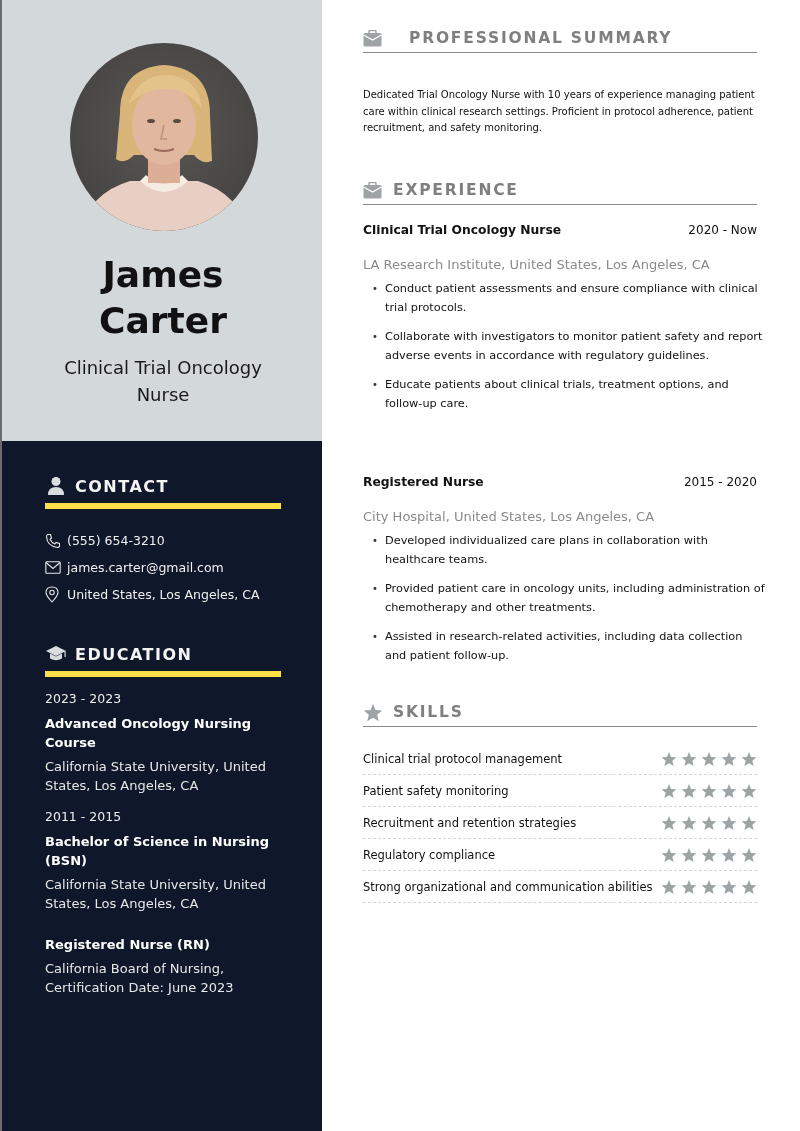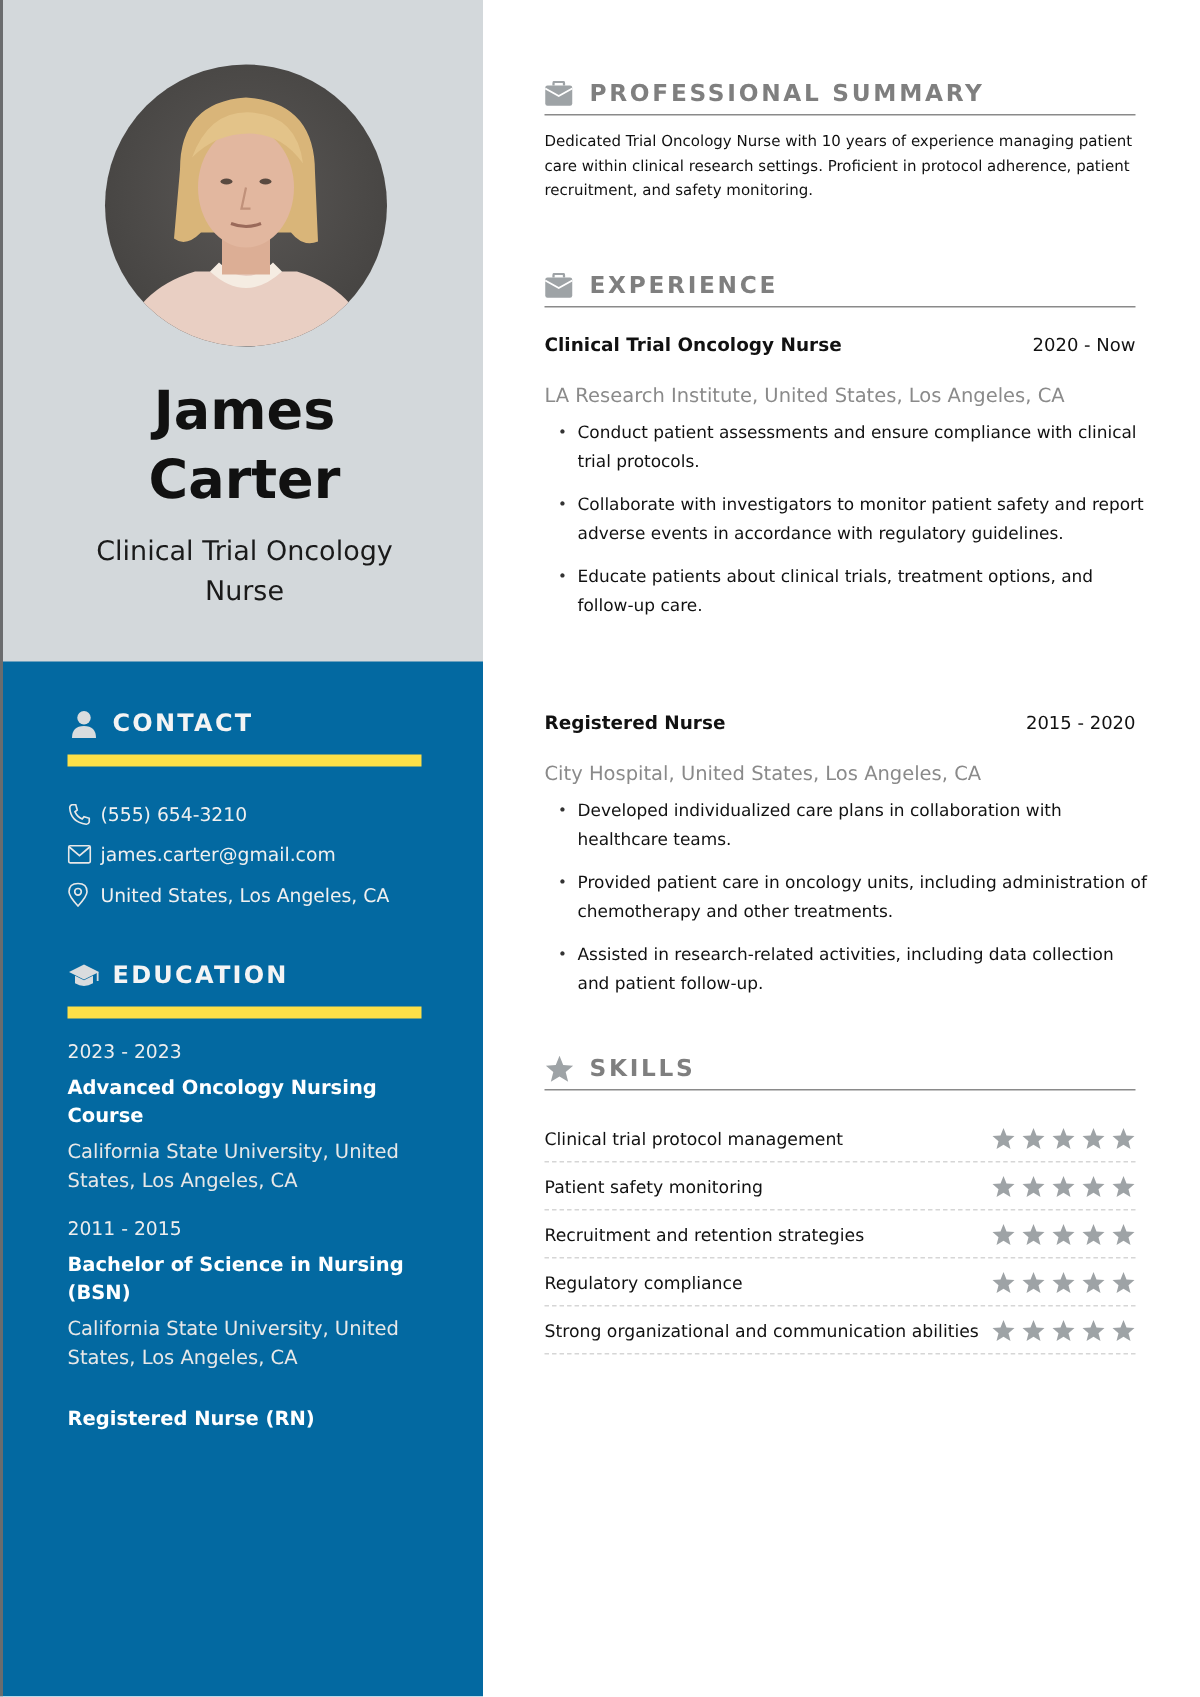"PROFESSIONAL SUMMARY" div.sec-head { gap: none -> 16px; top: 48px -> 24px }
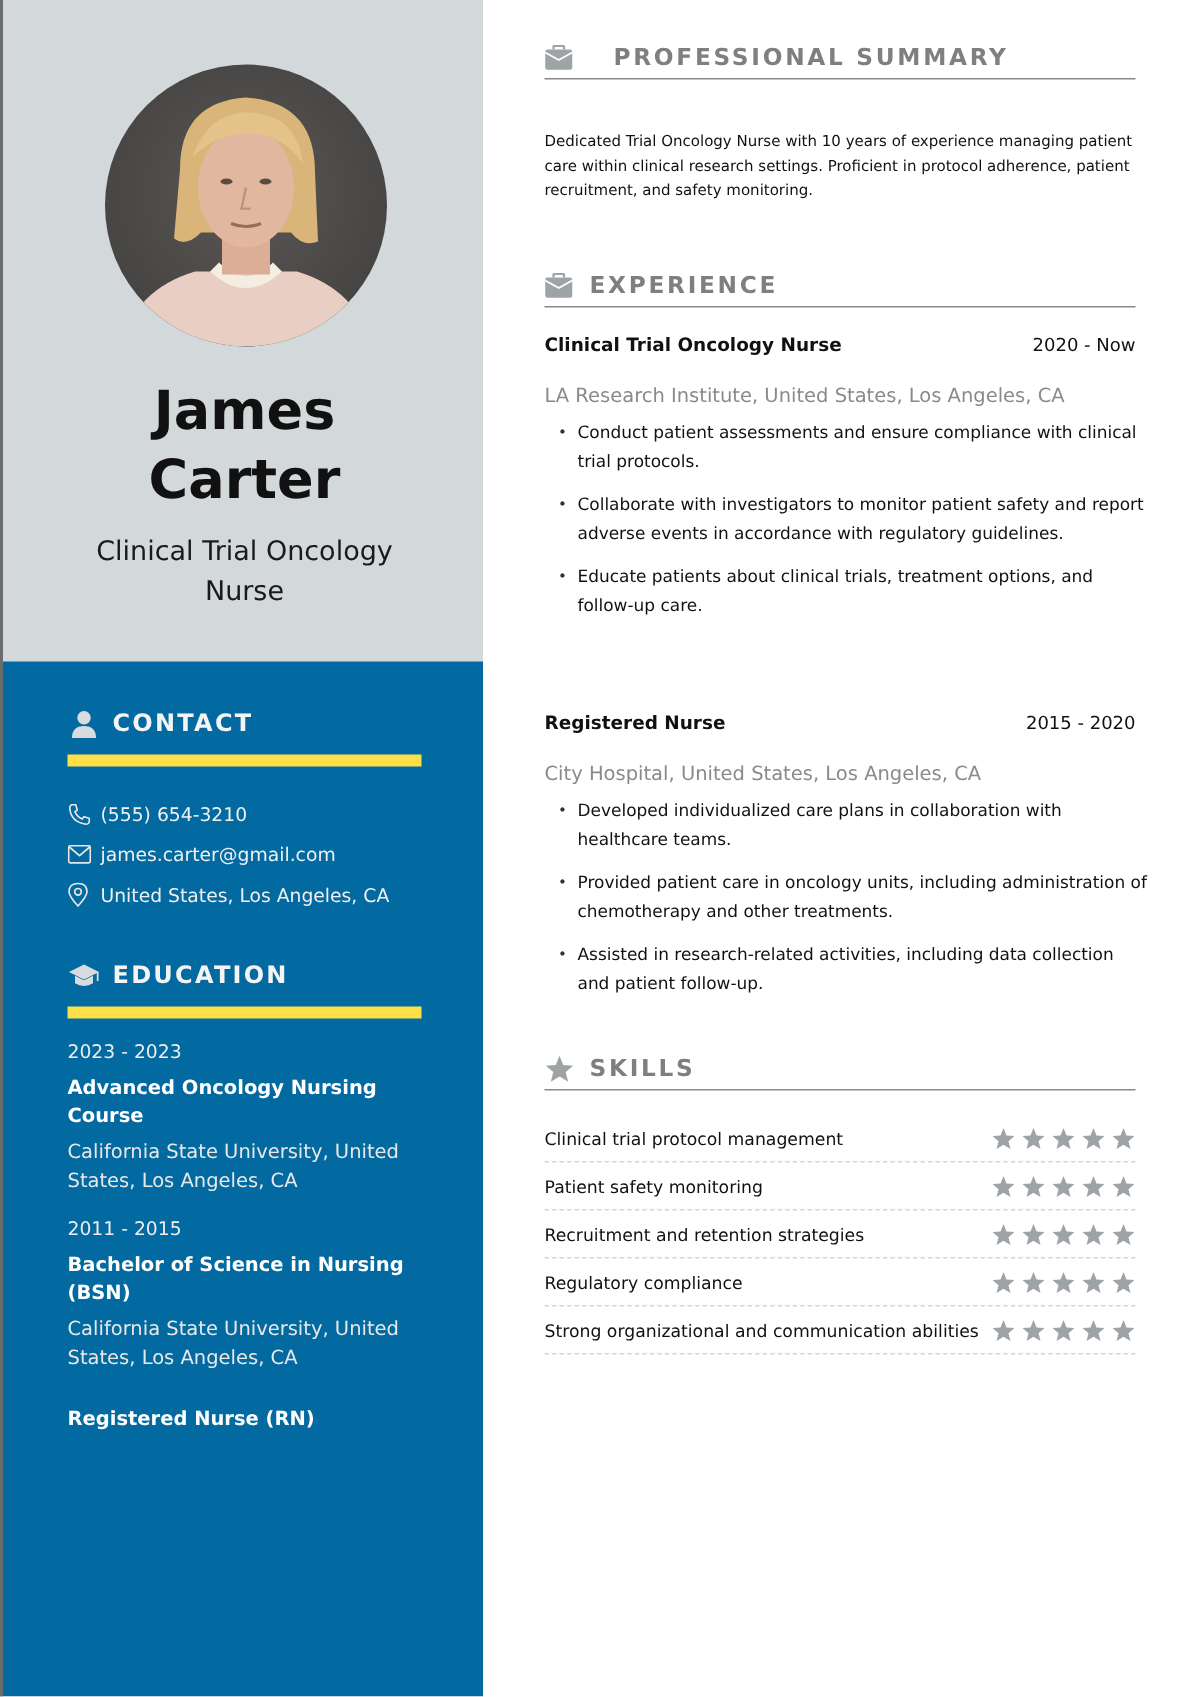"James" .sidebar { background: #0369a1 -> #0f172a }
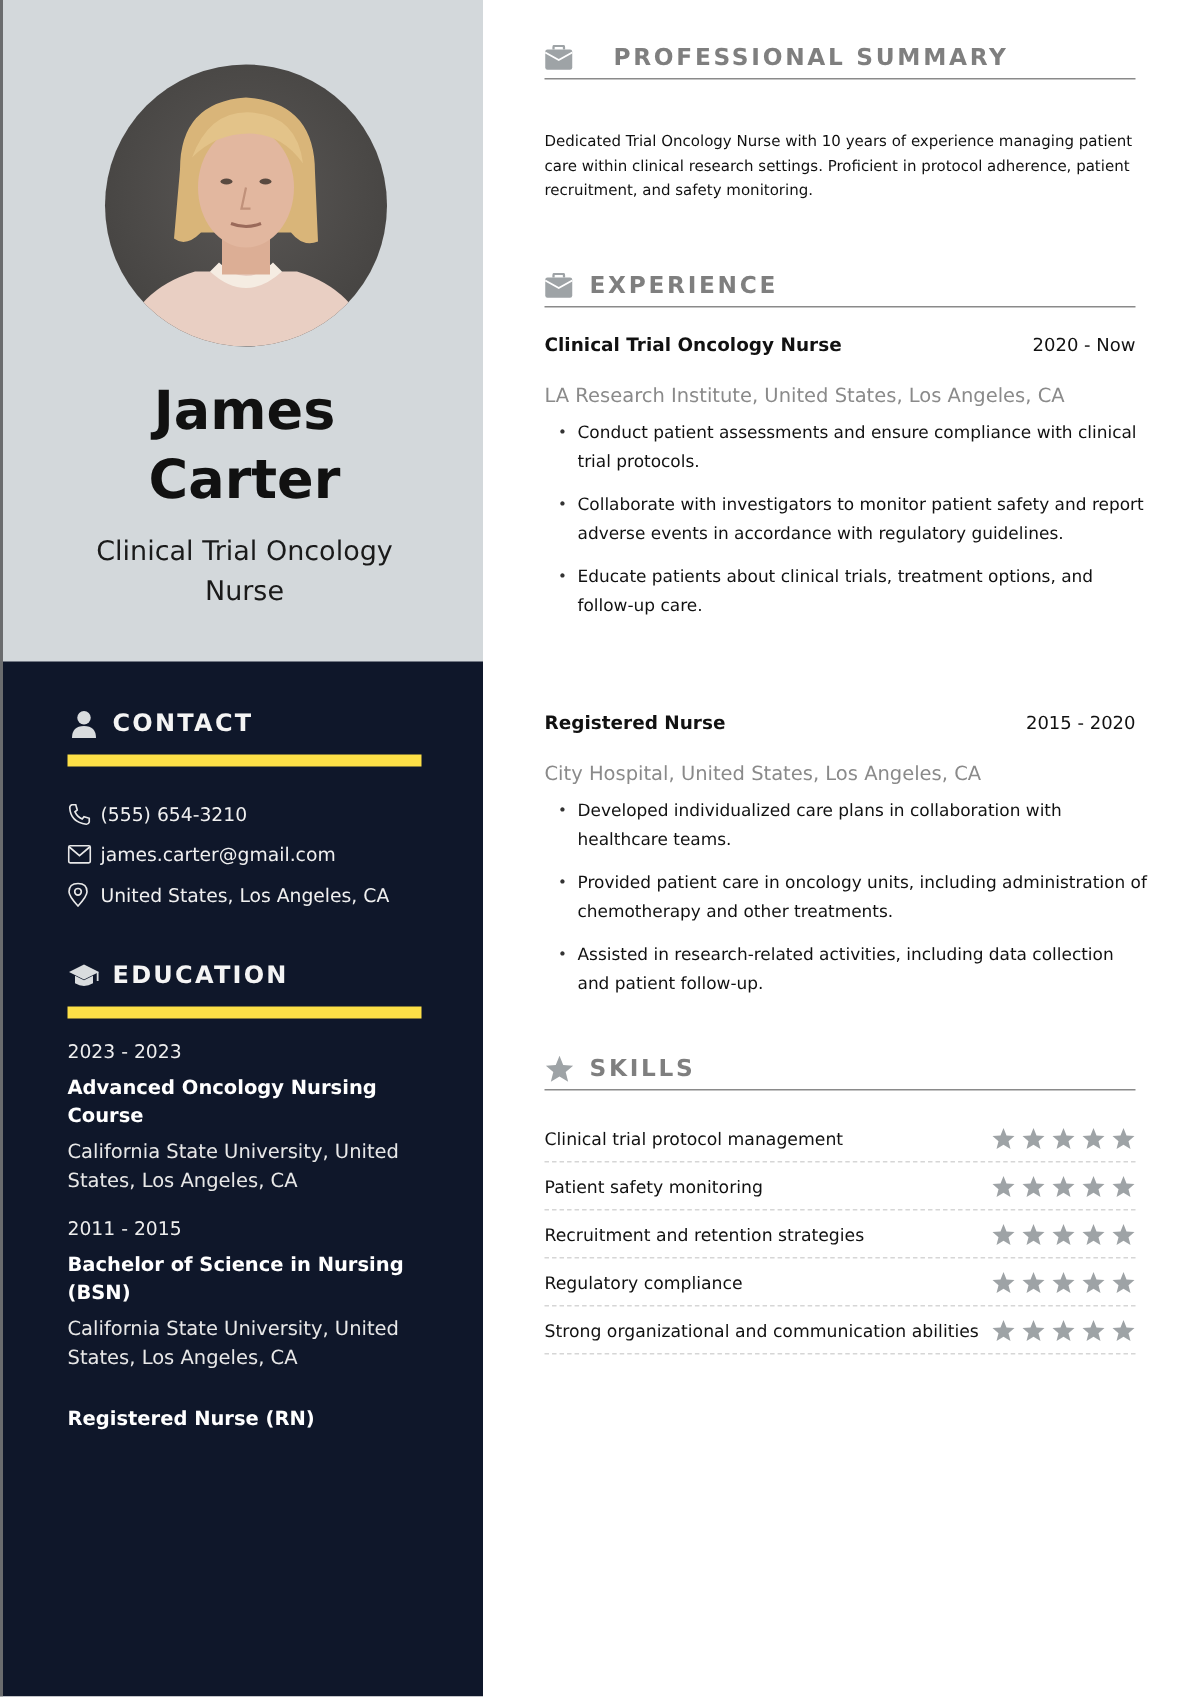"CONTACT" .side-head { align-items: flex-start -> center; border-bottom: 8px solid #fde047 -> 6px solid #fde047 }
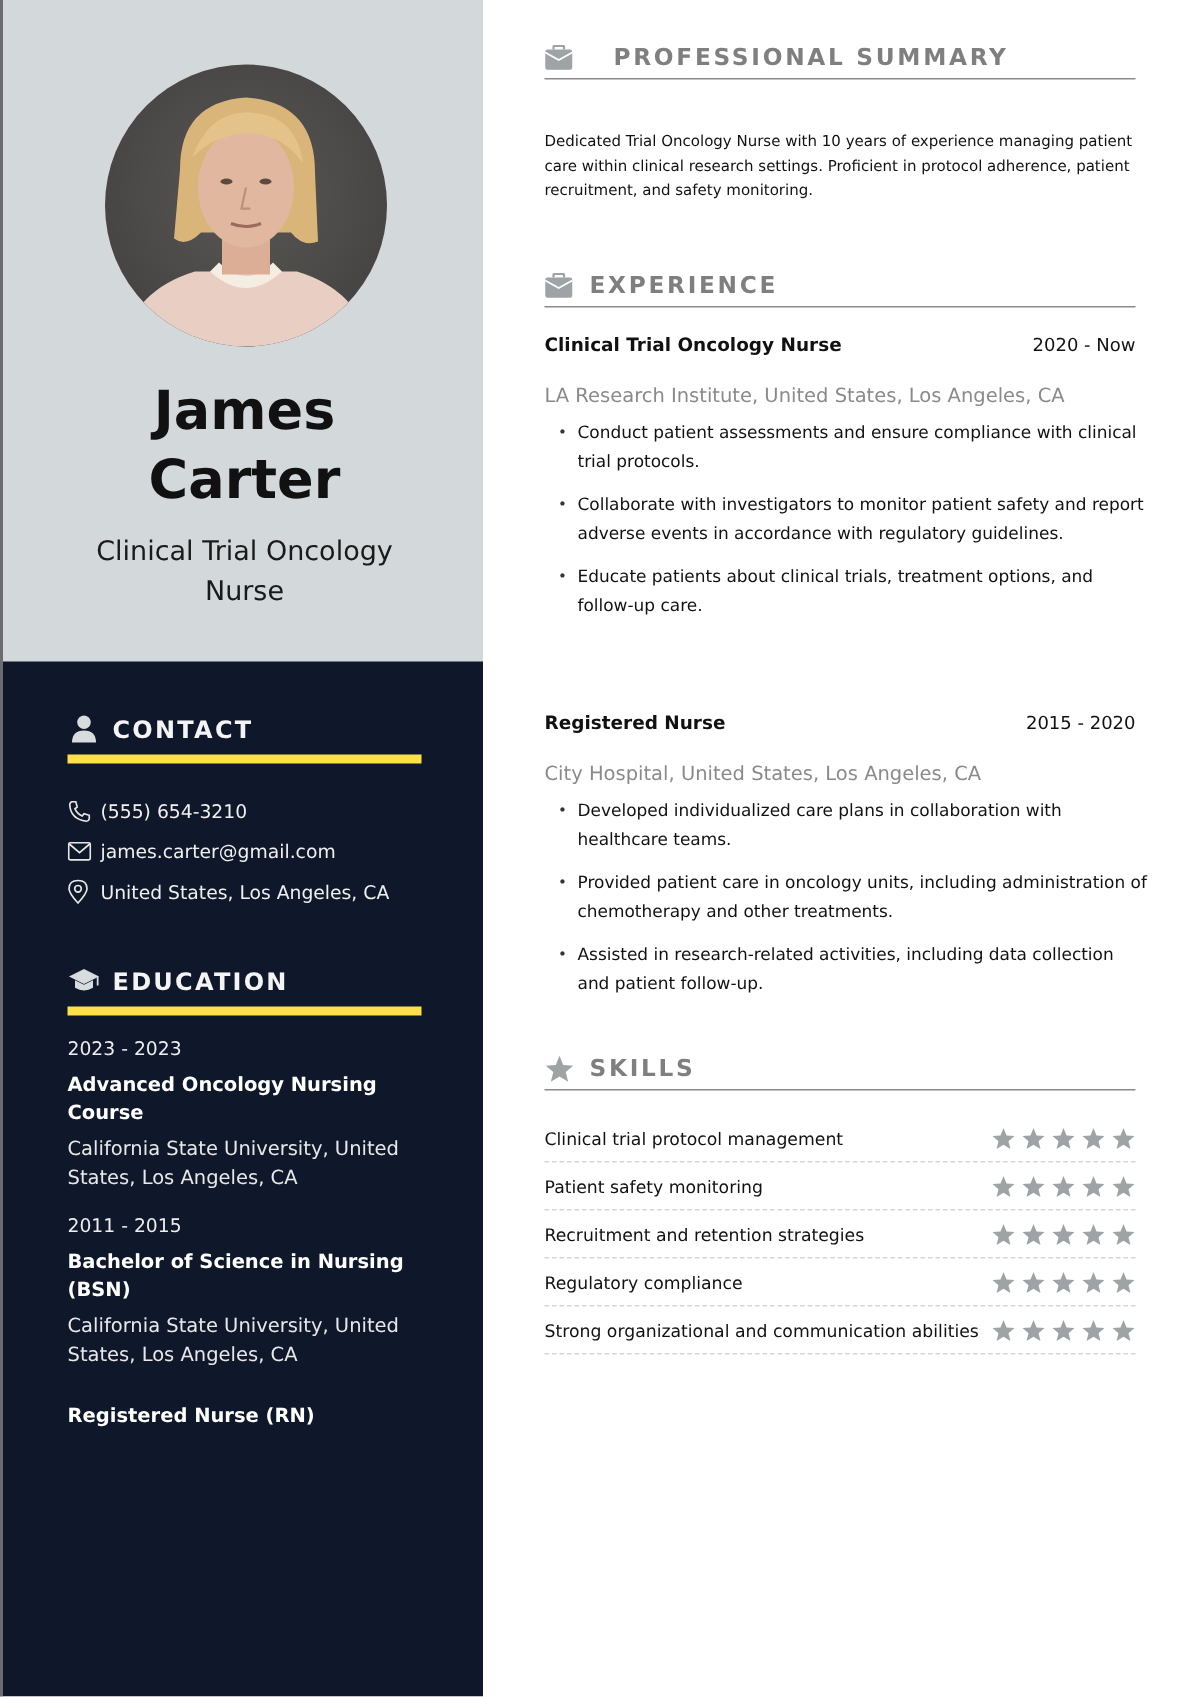"California Board of Nursing," div.edu-school { html: none -> <div>California Board of Nursing, Certification Date: June 2023</div> }
